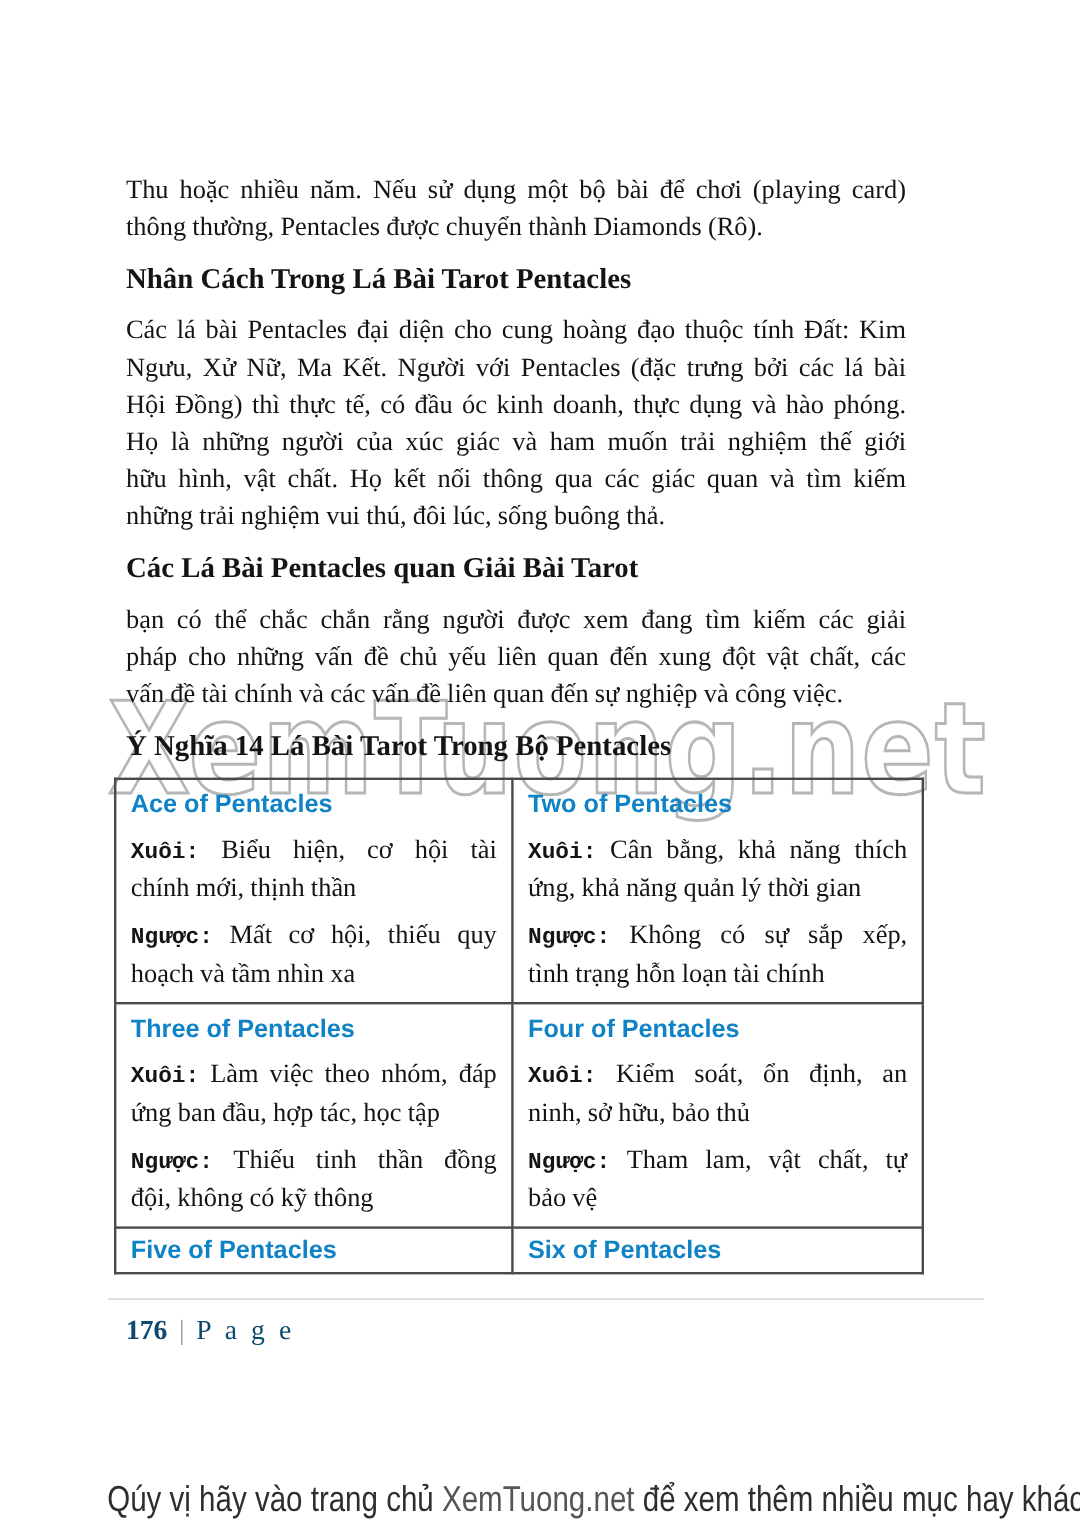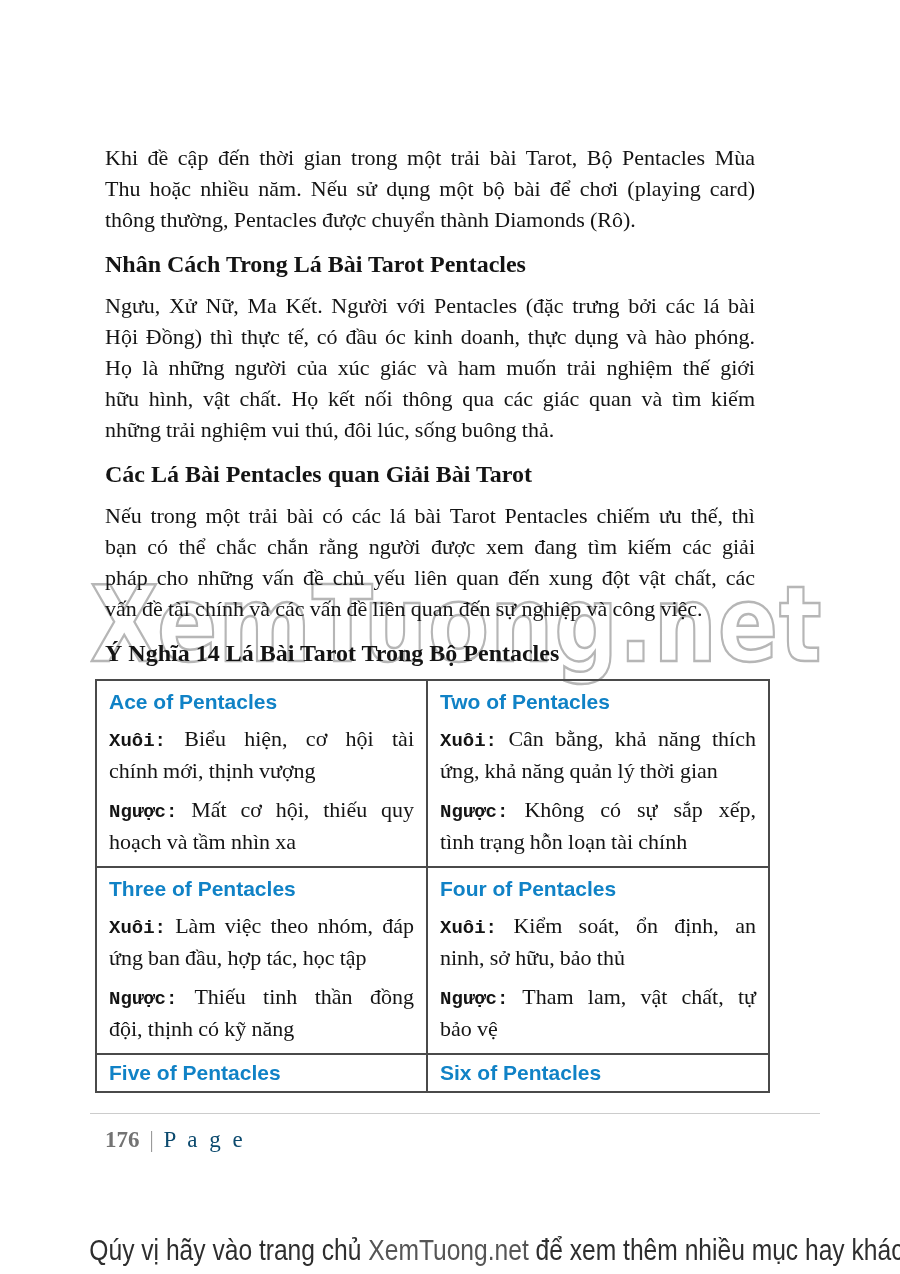"Khi đề cập đến thời" div.pl { html: <div>Khi đề cập đến thời gian trong một trải bài Tarot, Bộ Pentacles Mùa</div> -> none }
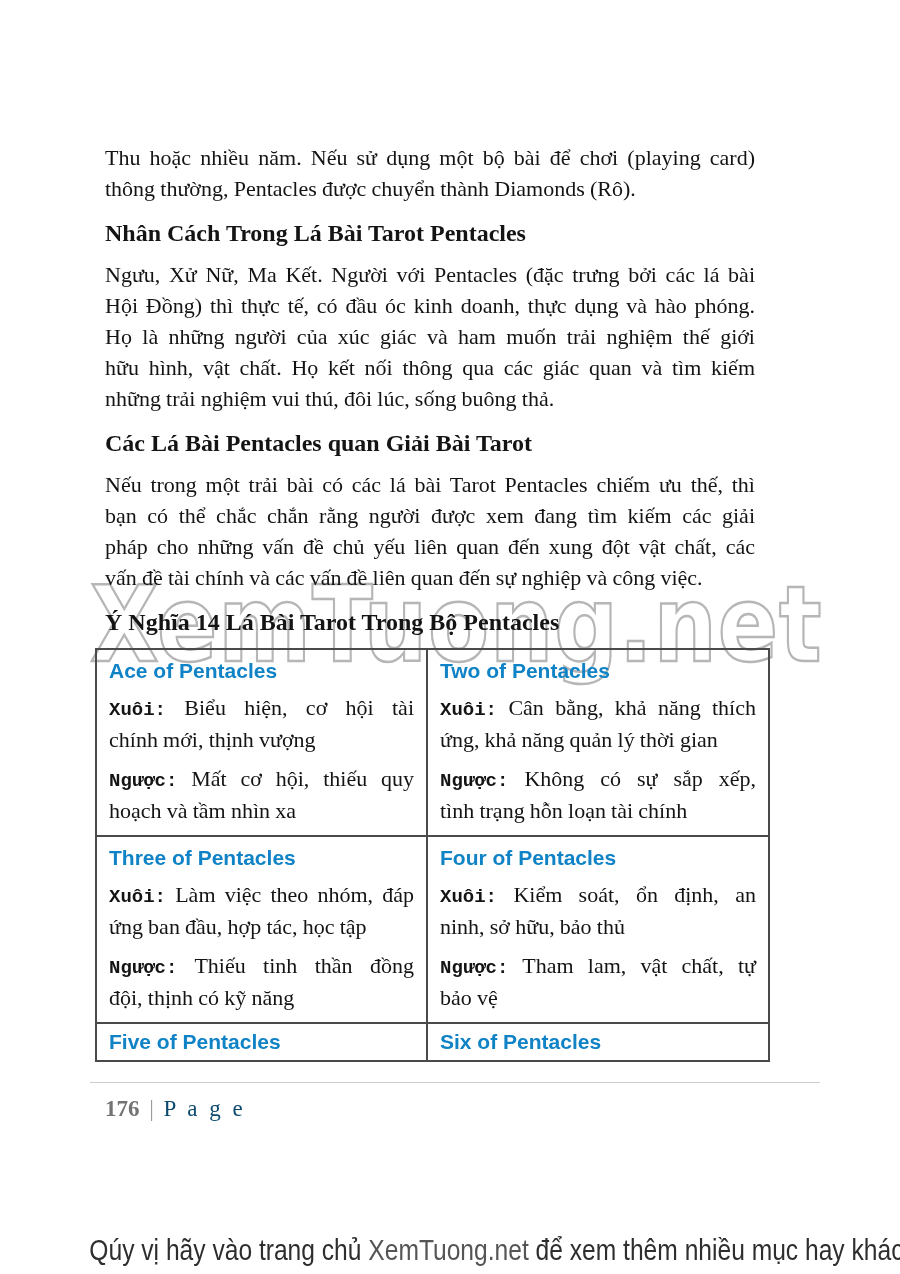"Các lá bài Pentacles đại" div.pl { html: none -> <div>Các lá bài Pentacles đại diện cho cung hoàng đạo thuộc tính Đất: Kim</div> }
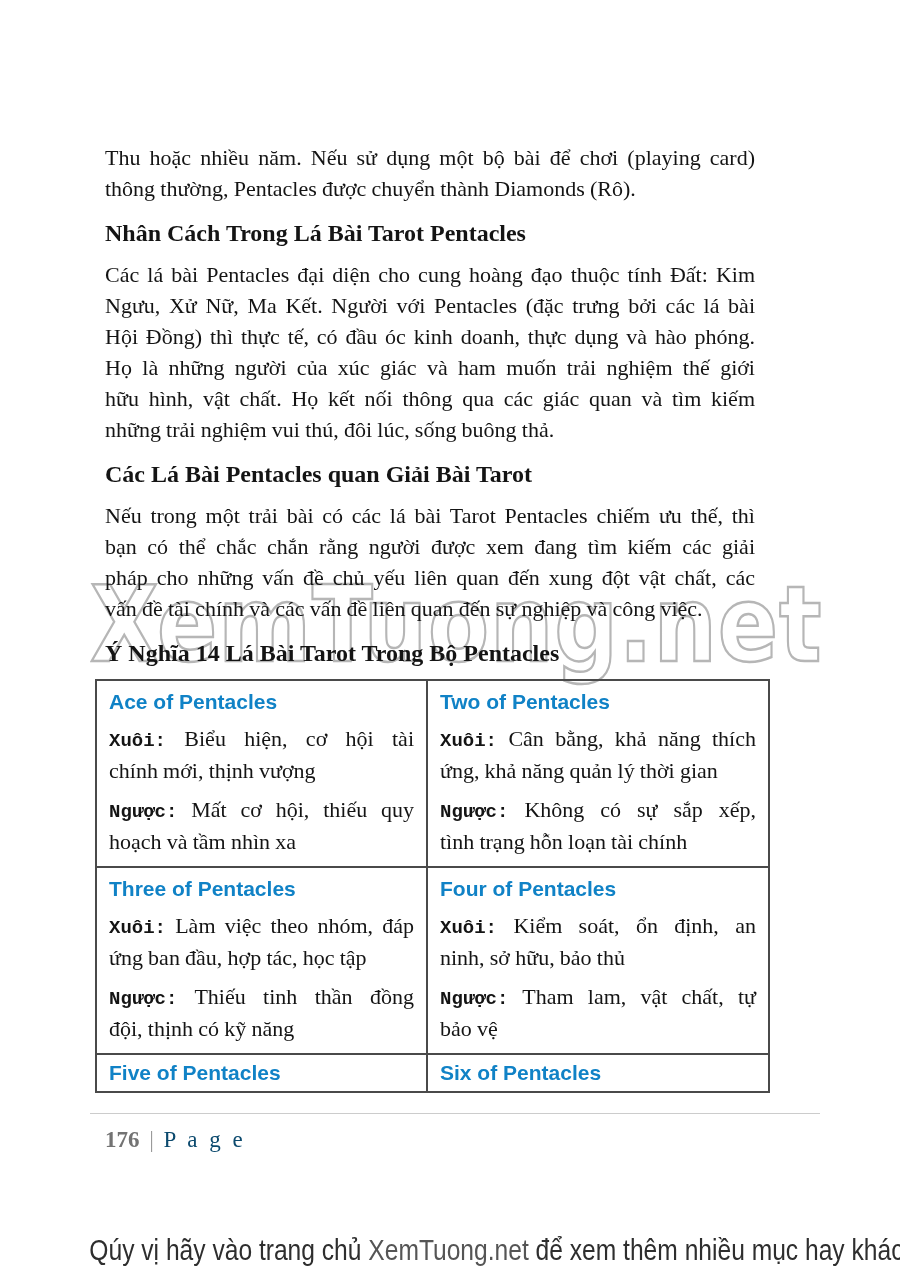"Nếu trong một trải bài" div.pl { html: <div>Nếu trong một trải bài có các lá bài Tarot Pentacles chiếm ưu thế, thì</div> -> none }
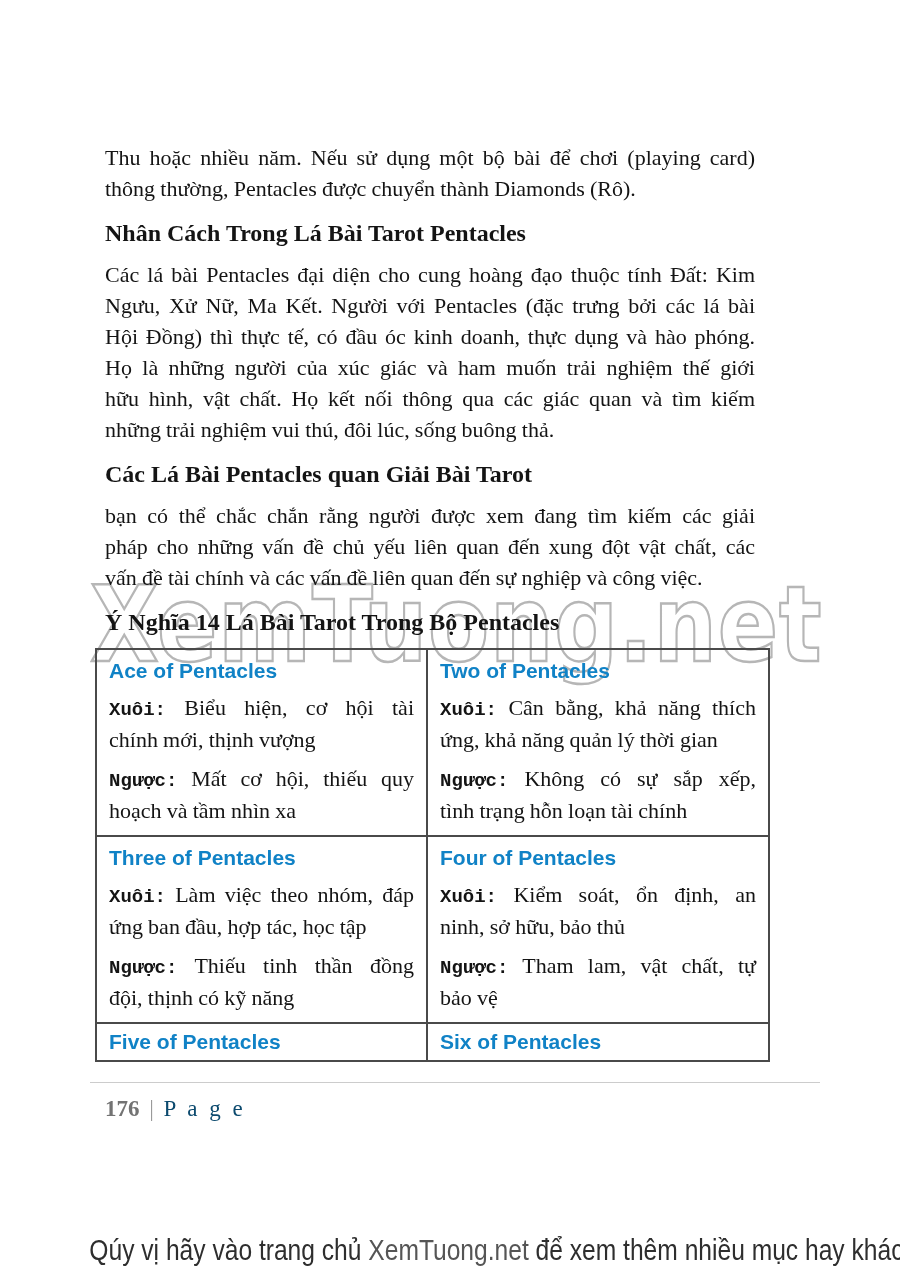"chính mới, thịnh vượng" div.cl { text: vượng -> thần }
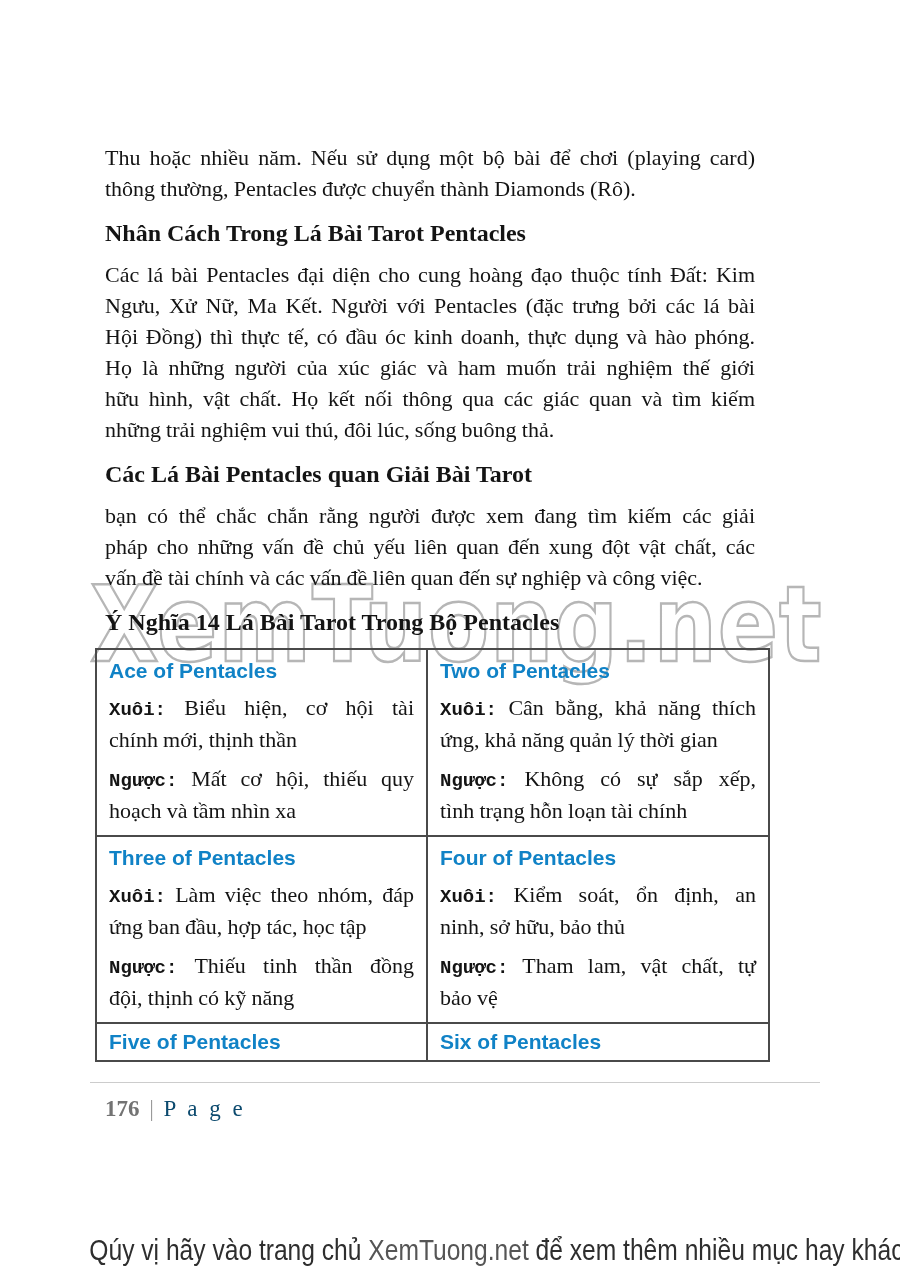"đội, thịnh có kỹ năng" div.cl { text: thịnh có kỹ năng -> không có kỹ thông }
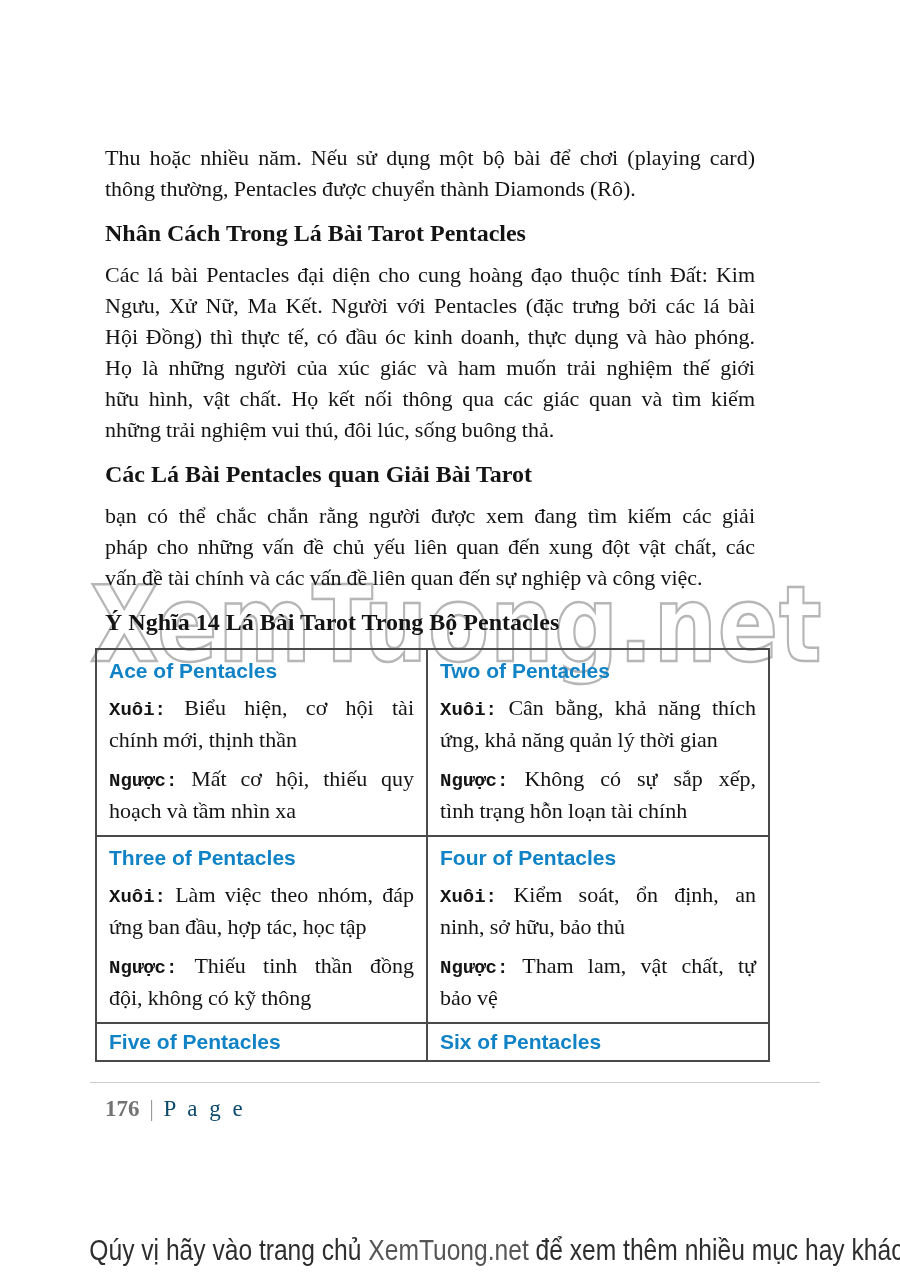"176" .page-num { color: #737373 -> #0c4a6e }
